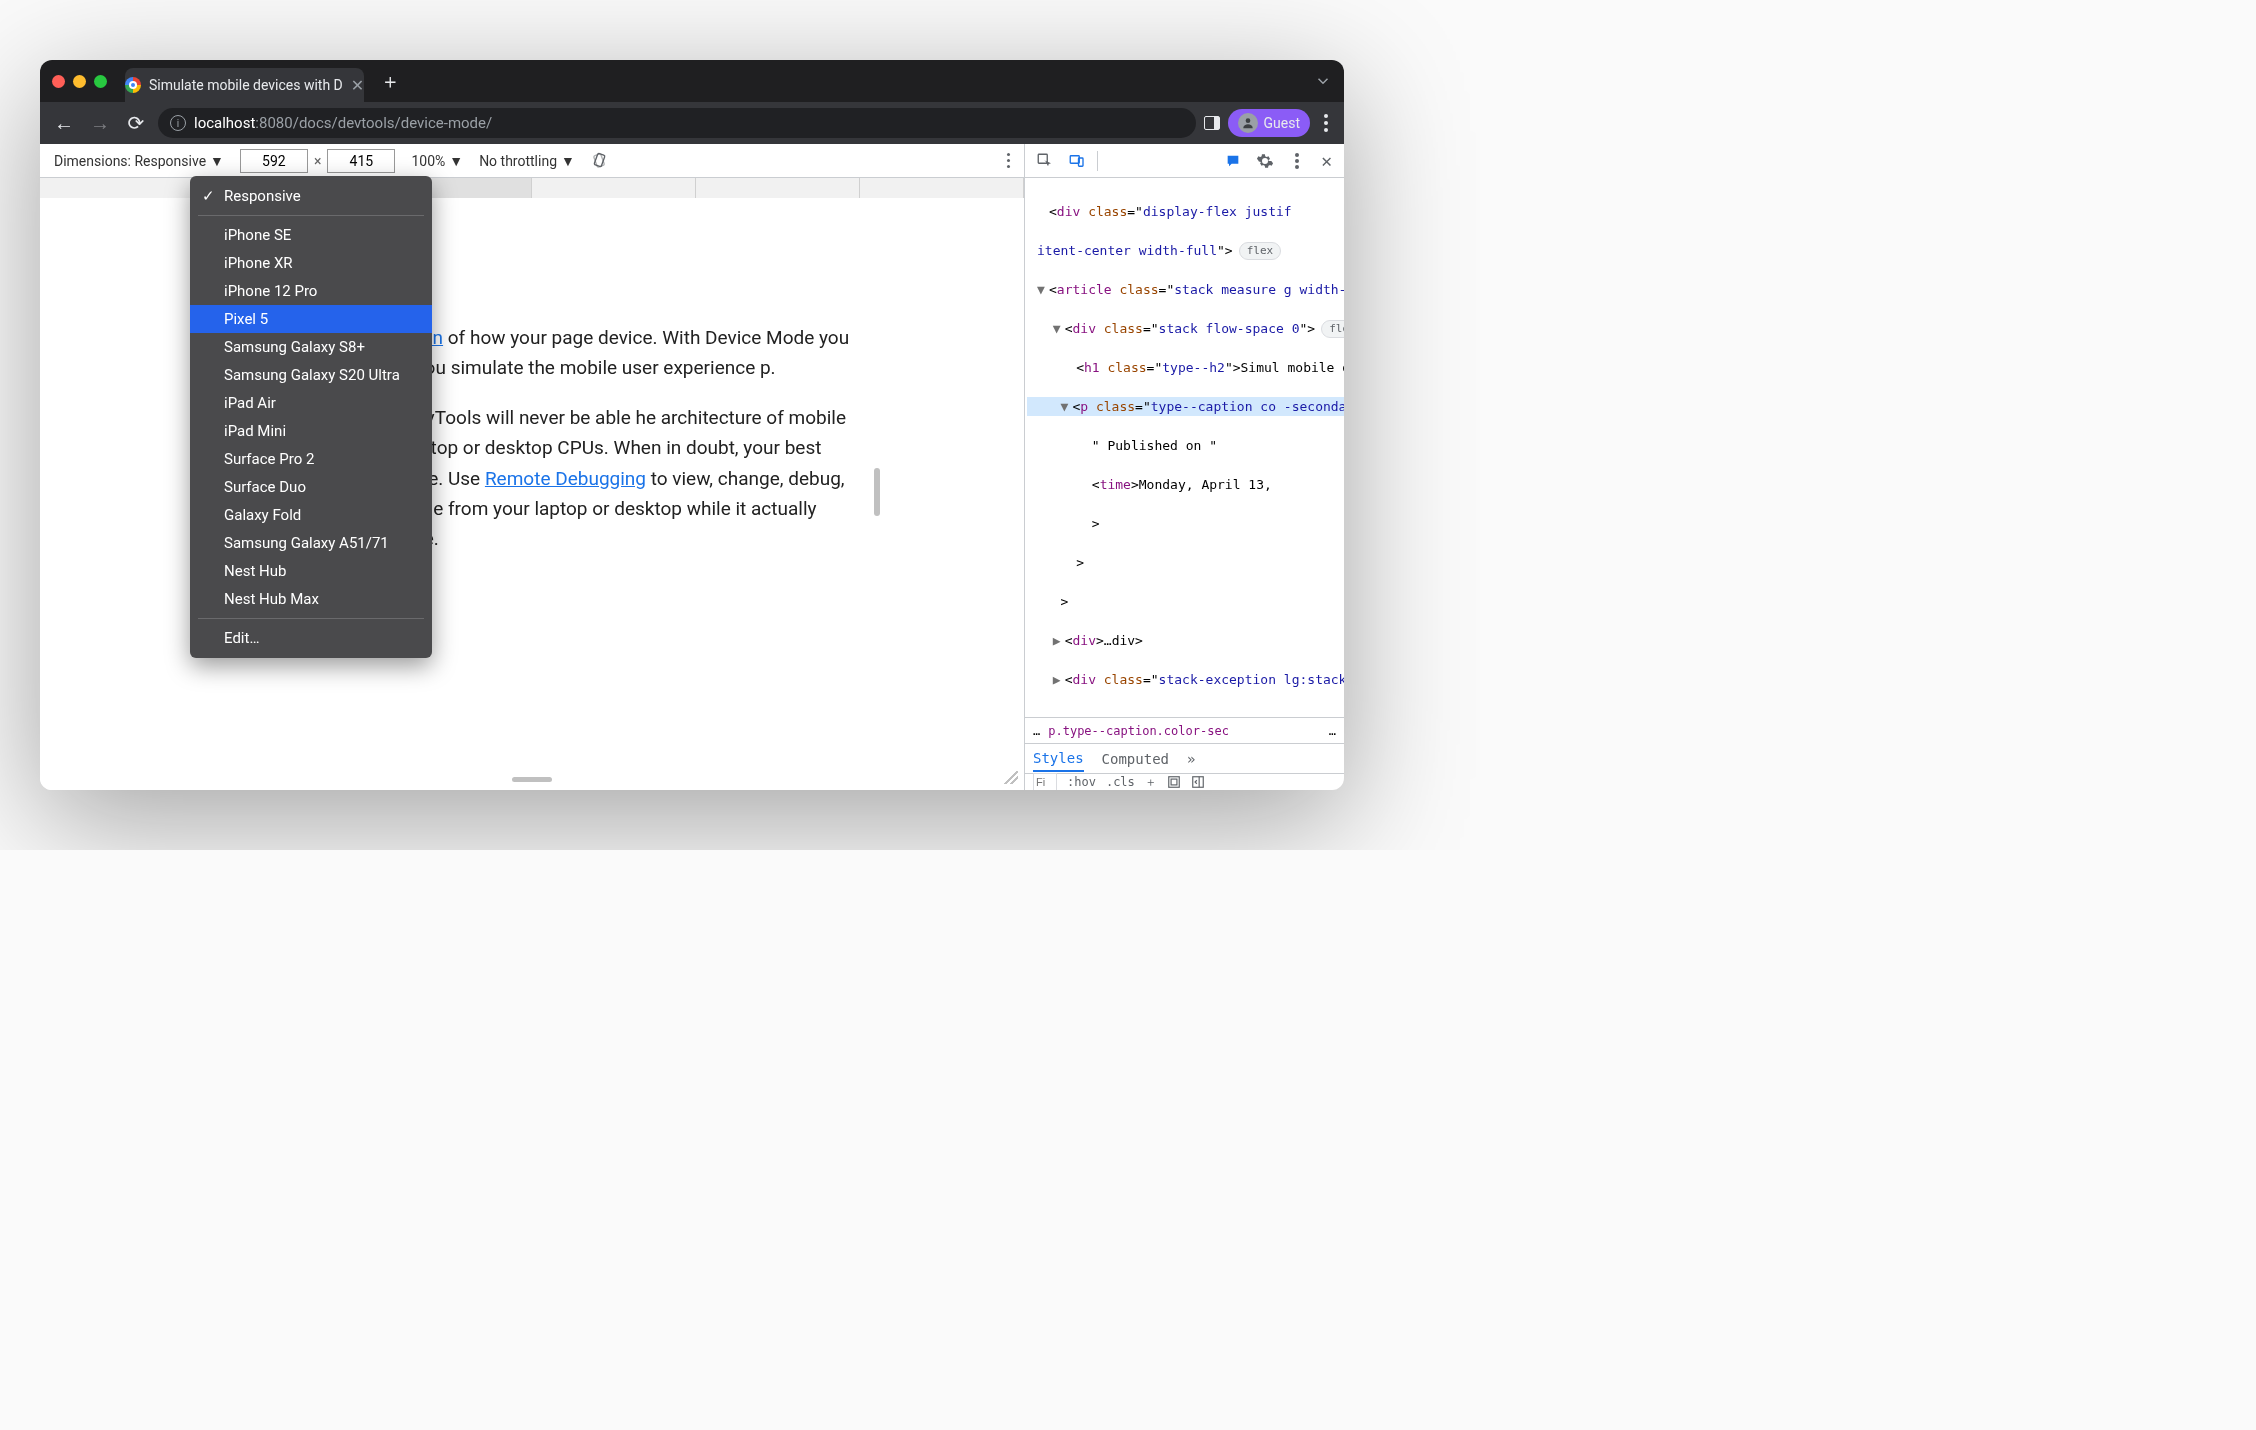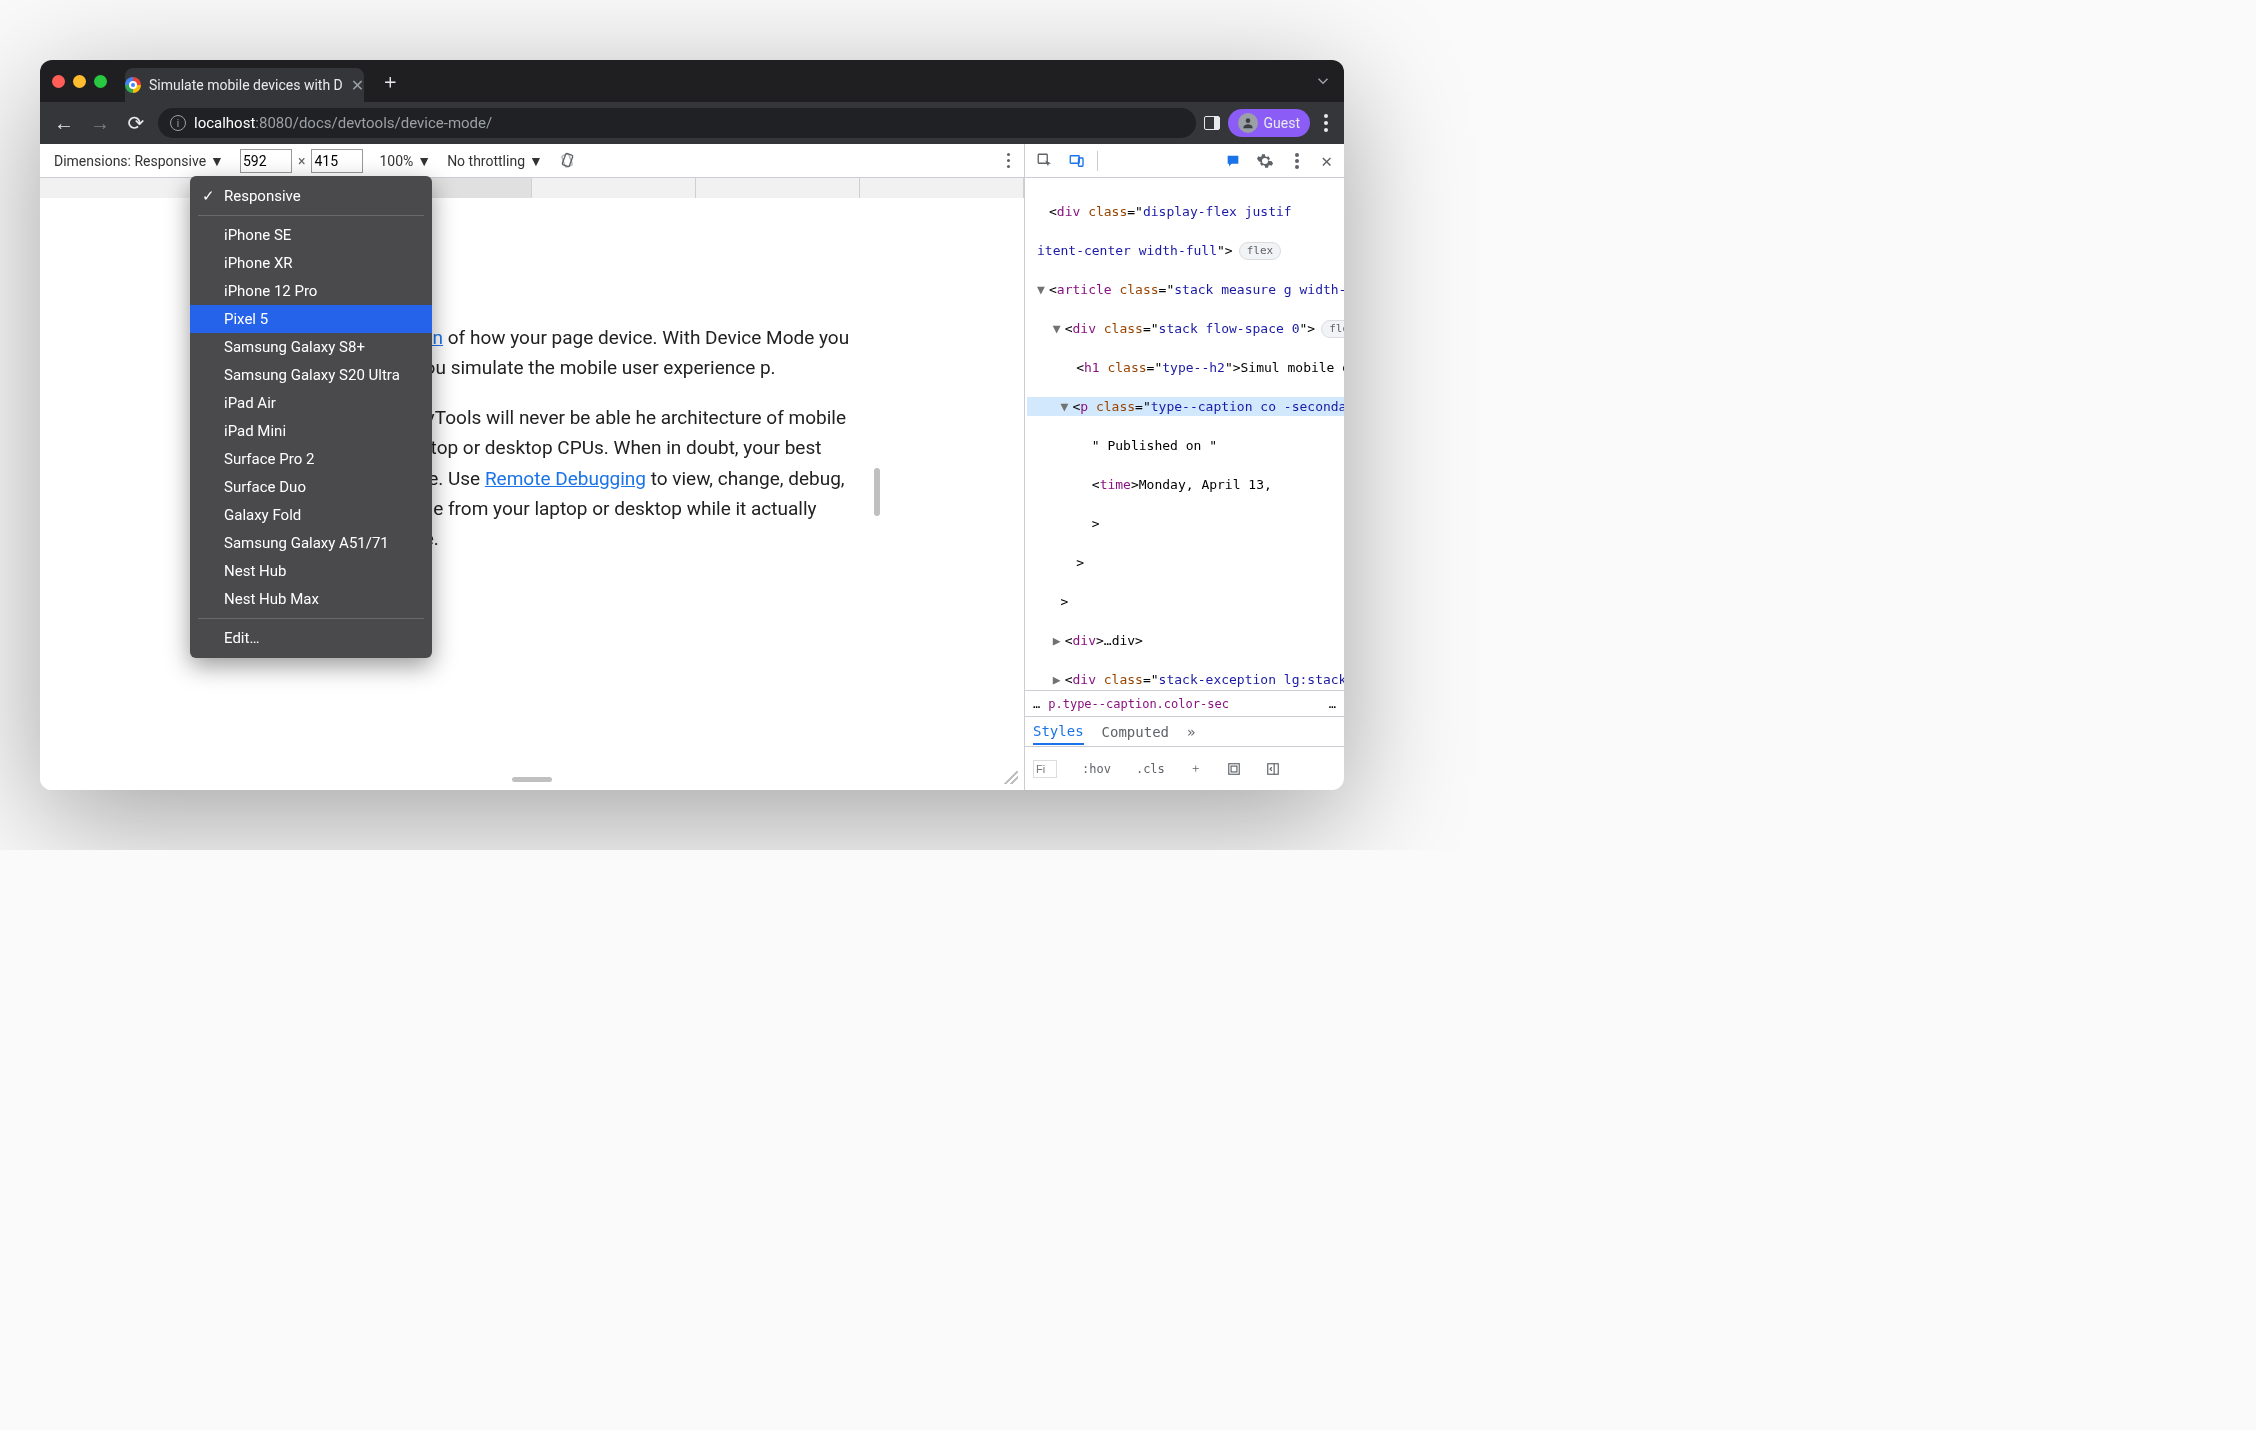"592" .size-inputs input { text-align: left -> center; width: 52px -> 68px }
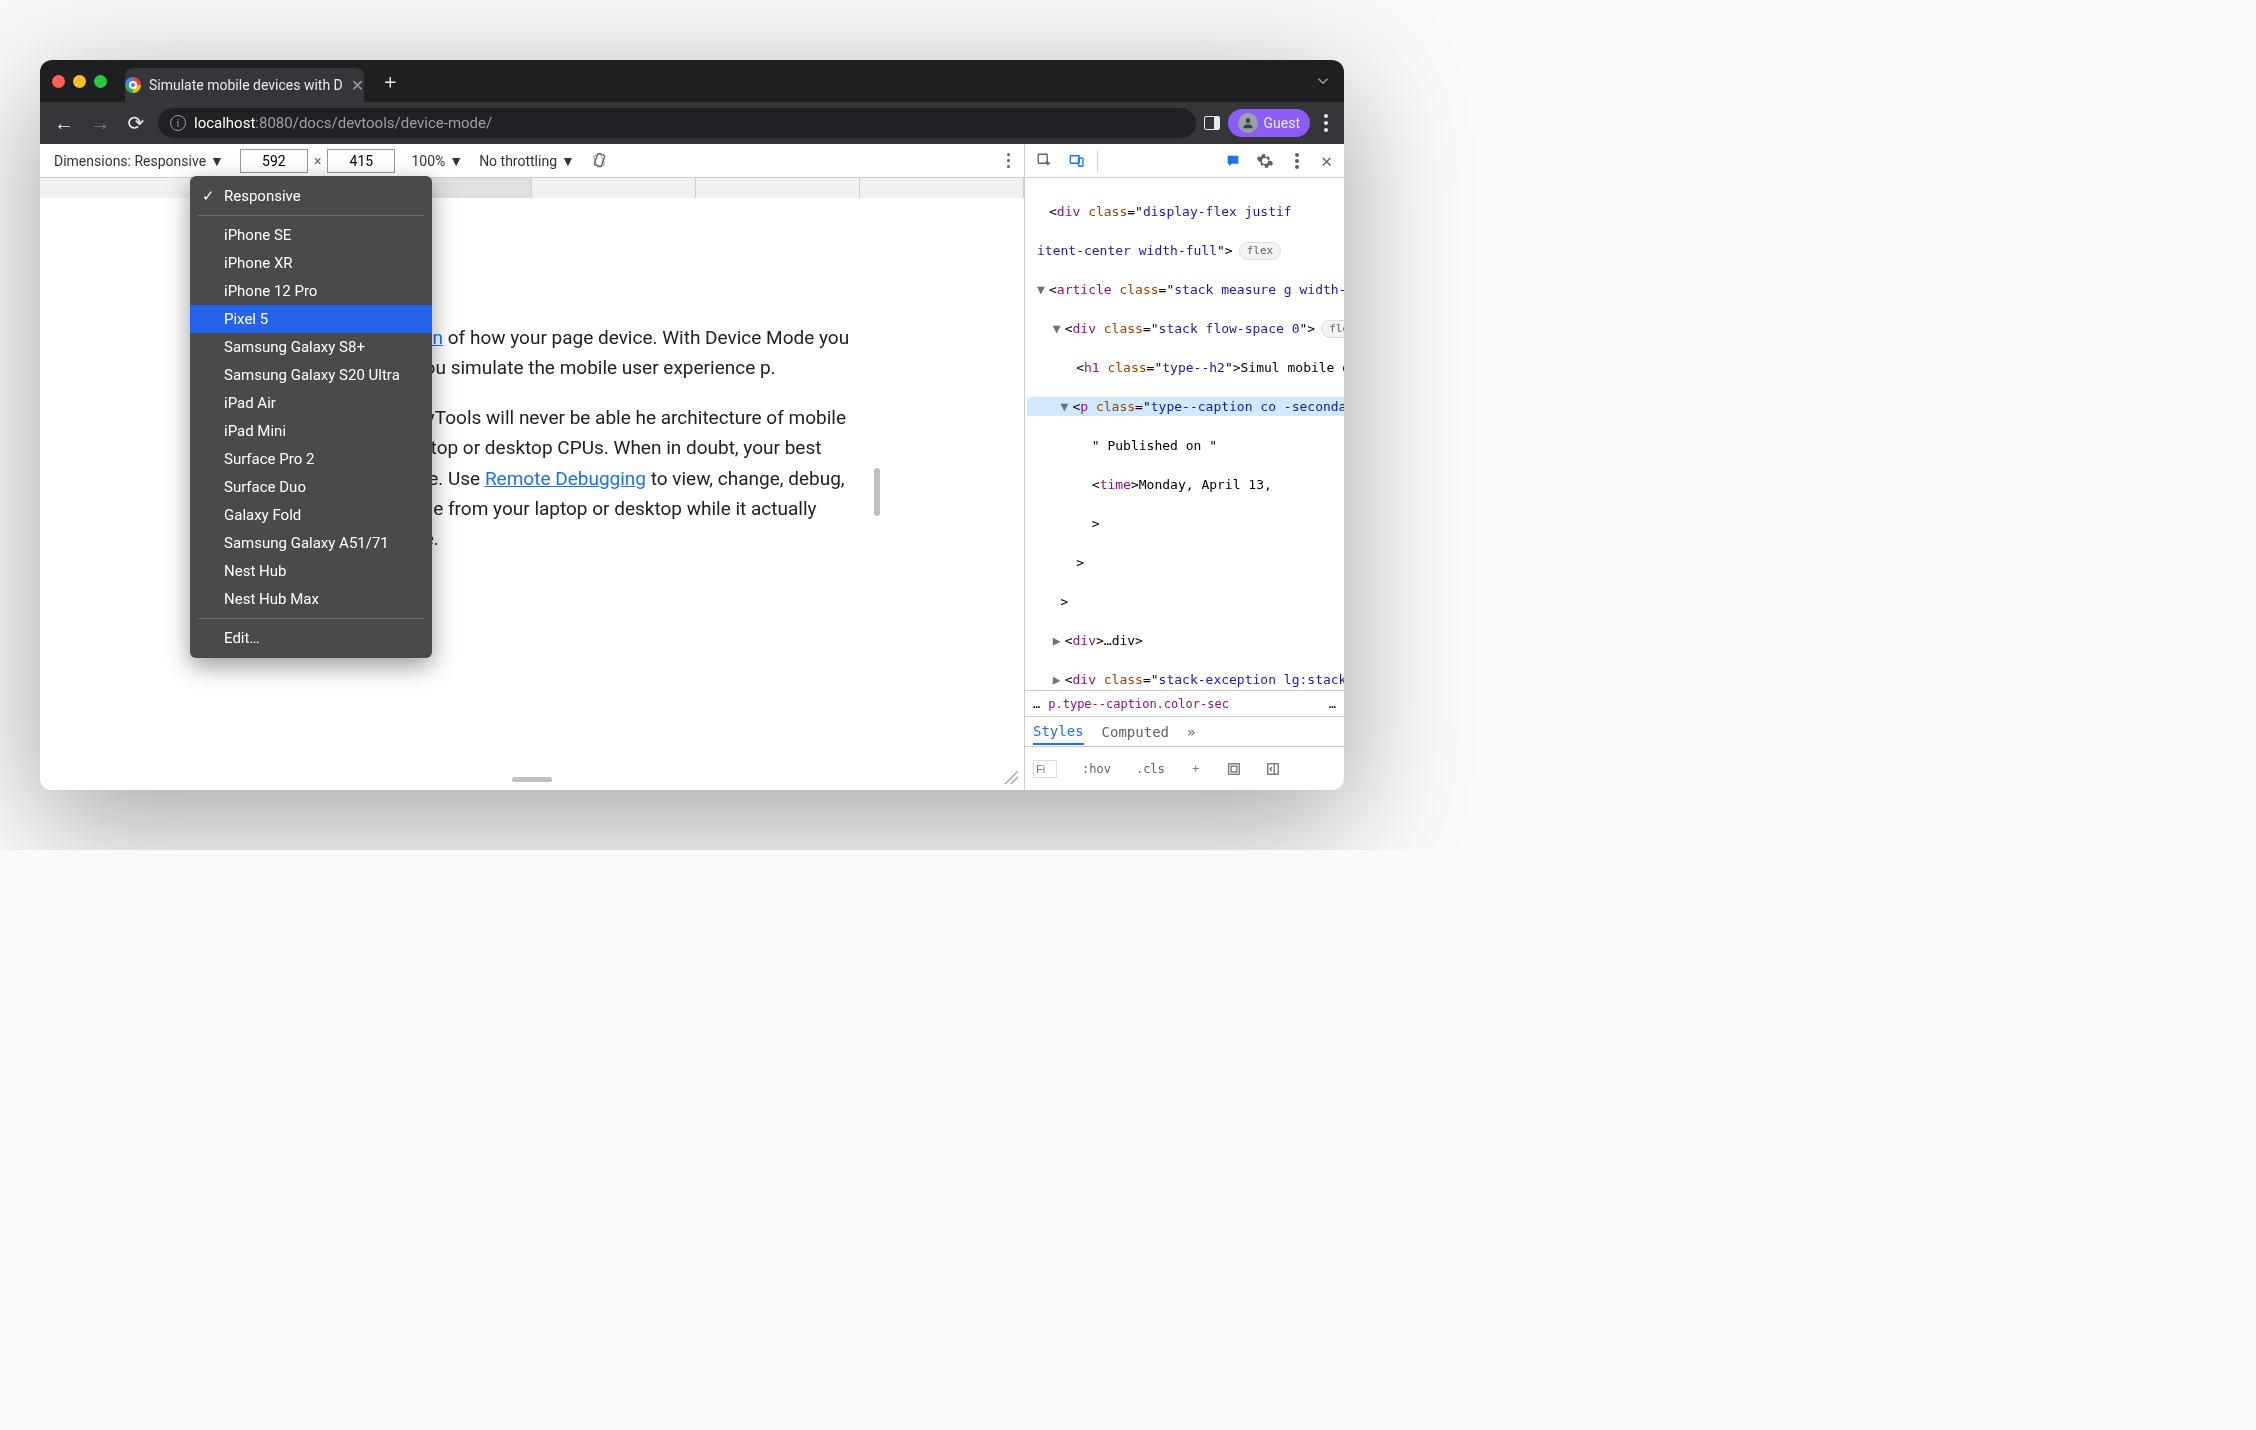"Fi" .style-bar { gap: 25px -> 10px; height: 44px -> 17px }
